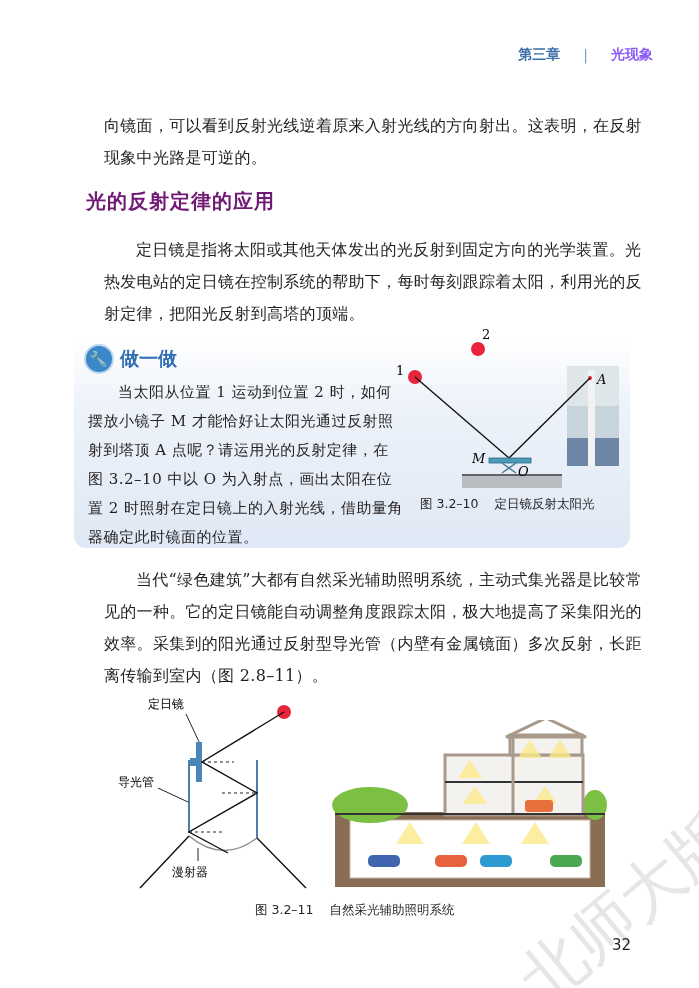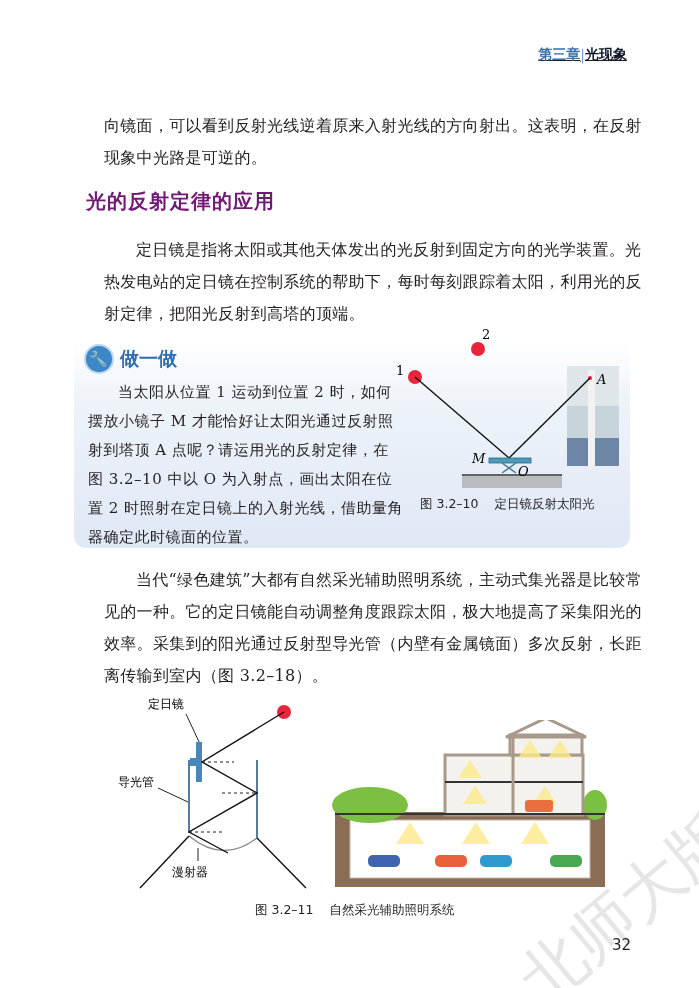"第三章" .header { gap: 0 -> 23px; right: 72px -> 46px; text-decoration: underline -> none }
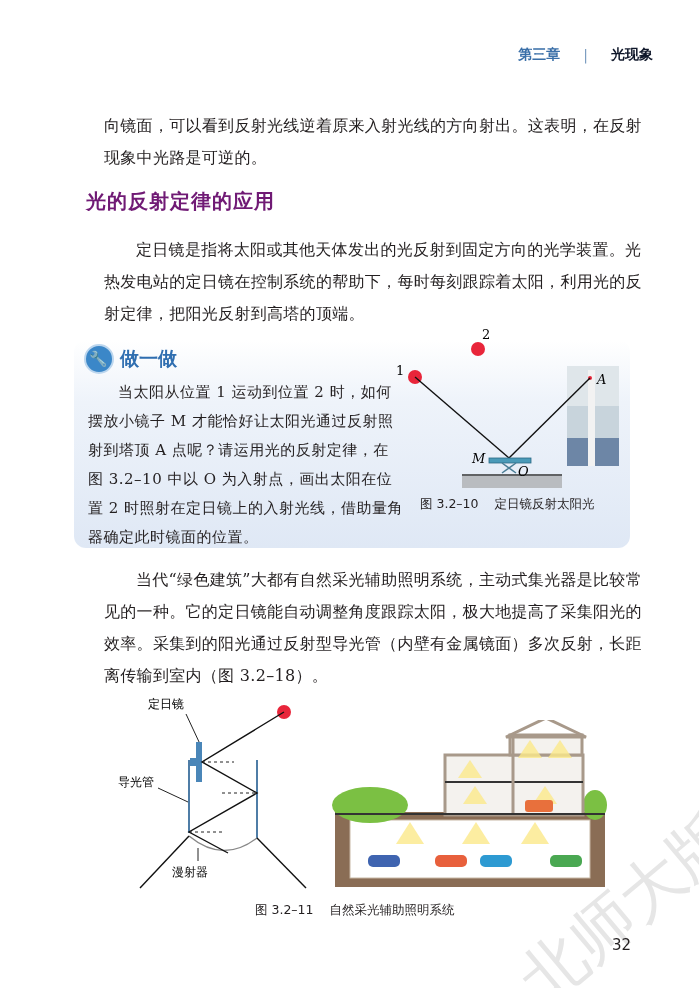"光现象" .header .sec { color: #0f172a -> #8b5cf6 }
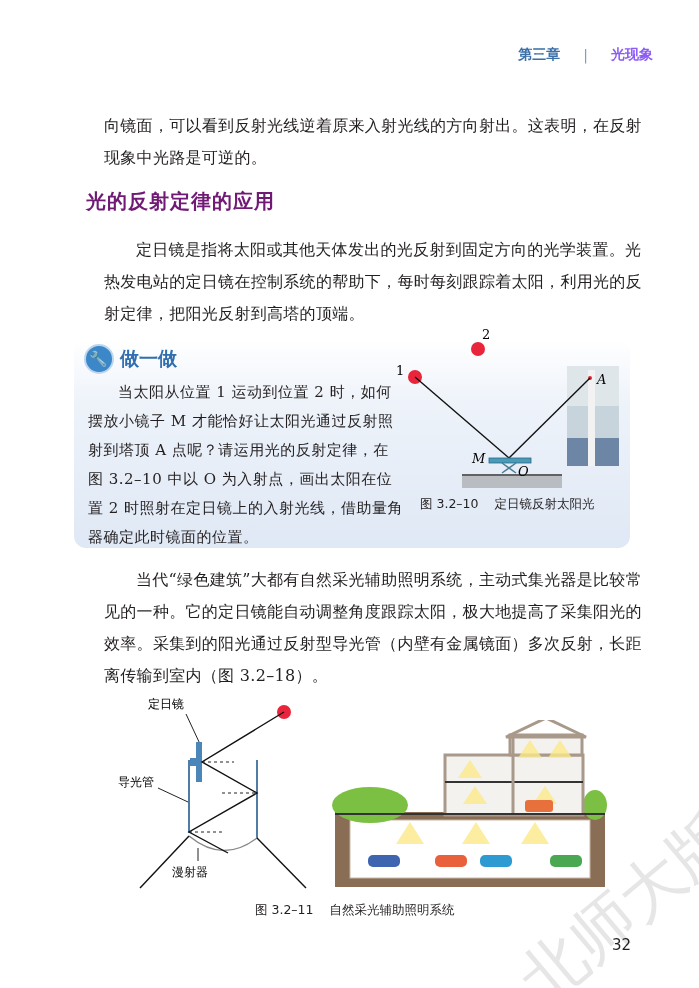"当代“绿色建筑”大都有自然采光辅助照明系统，主动式集光器是比较常见的一种。它的定" p.para { text: 3.2–18 -> 2.8–11 }
